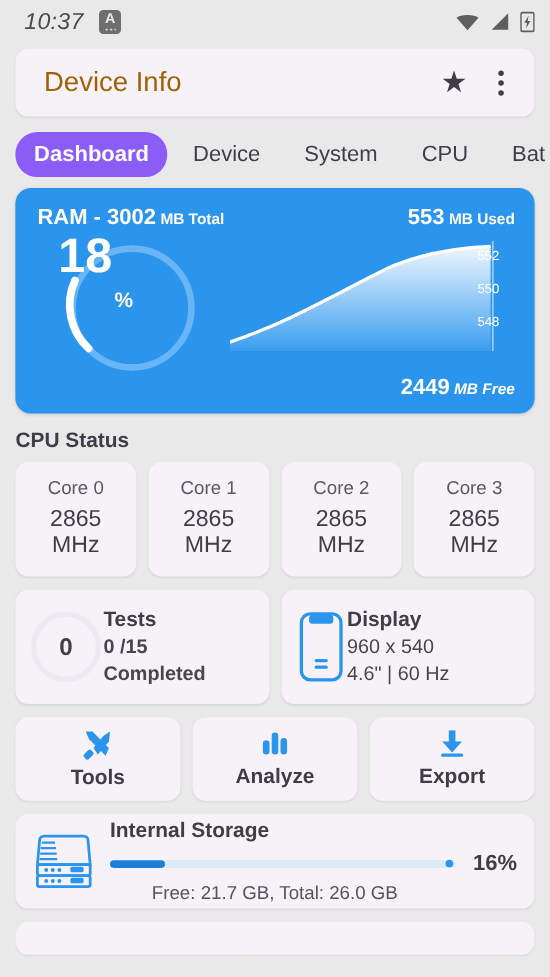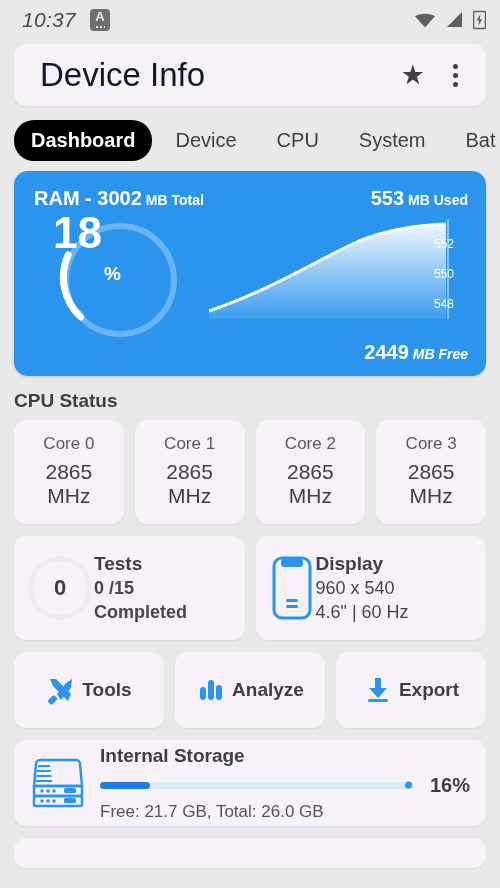"Device Info" .app-title { color: #0f172a -> #a16207; font-size: 33px -> 25px }
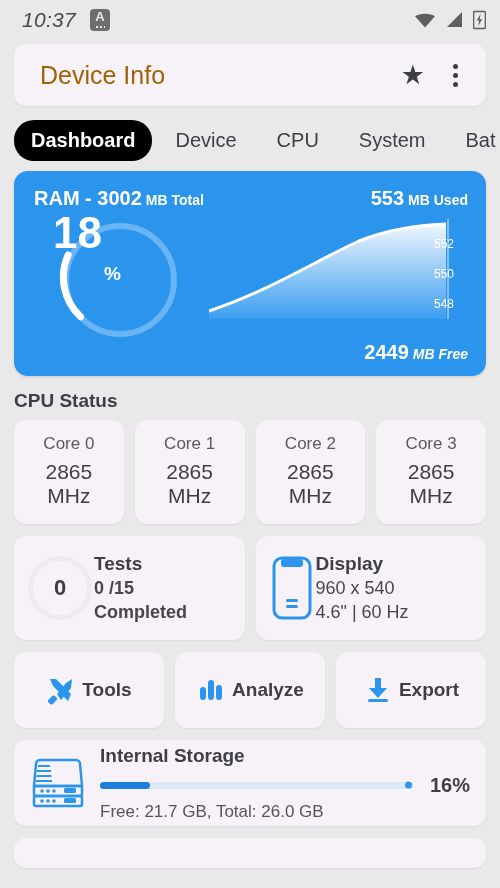"Dashboard" .tab.active { background: #000000 -> #8b5cf6 }
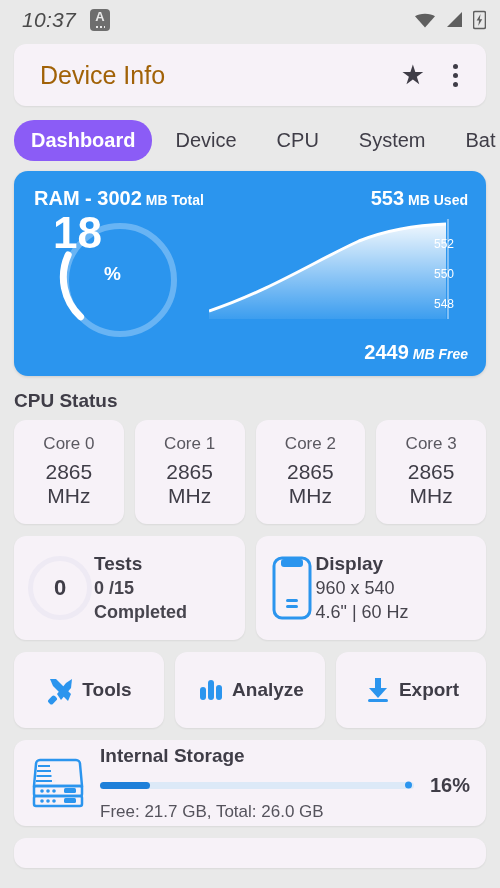"CPU" div.tab { order: before "System" -> after "System" }
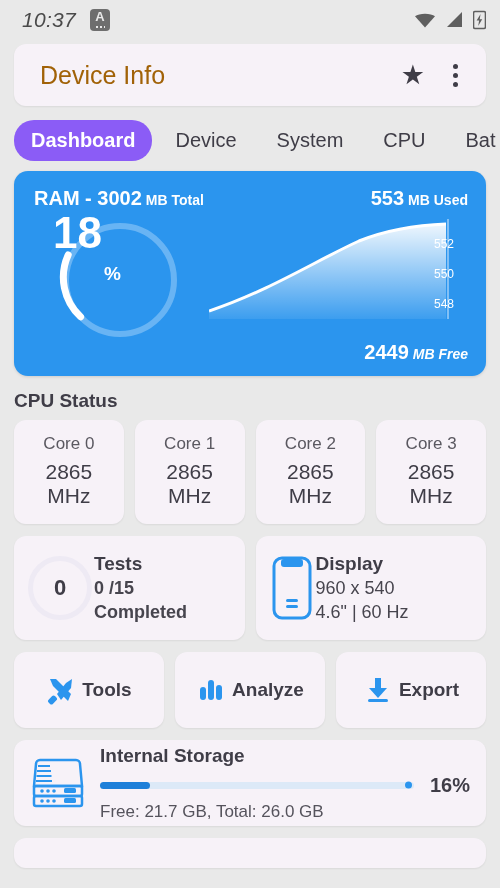"552" .chart-axis { top: 52px -> 40px }
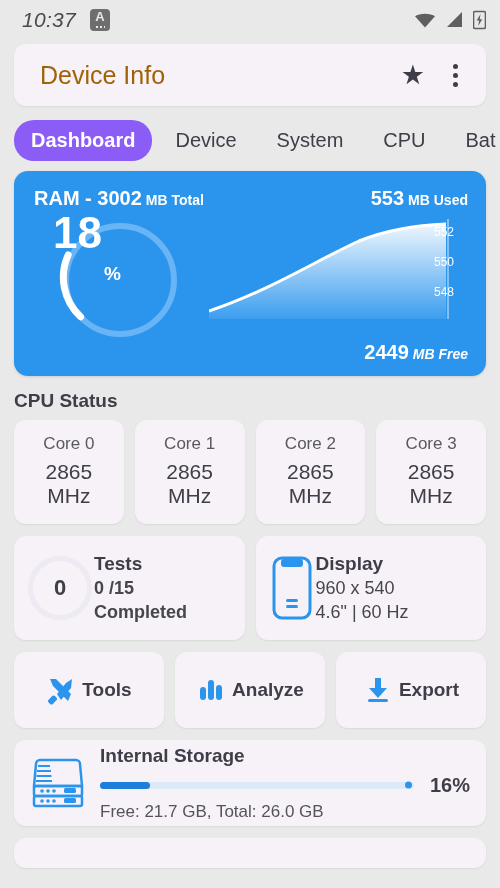"Tools" .act { flex-direction: row -> column }
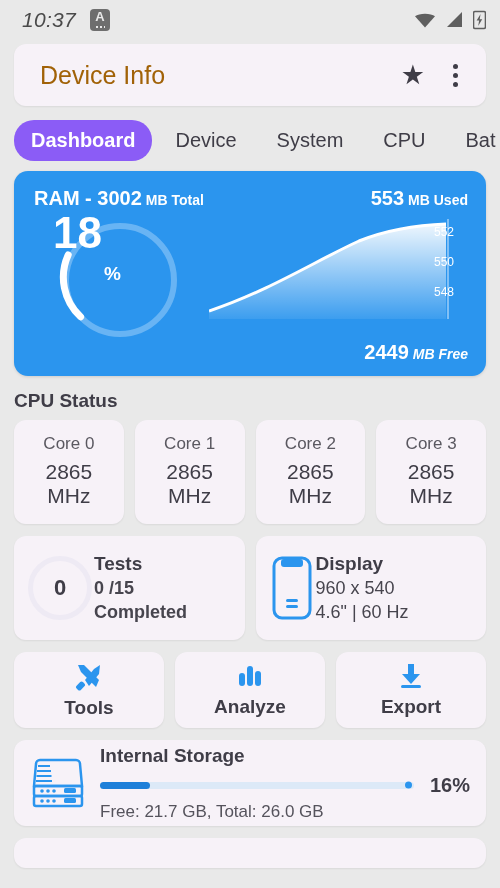"Free: 21.7 GB, Total: 26.0" .st-sub { margin-left: none -> 38px }
